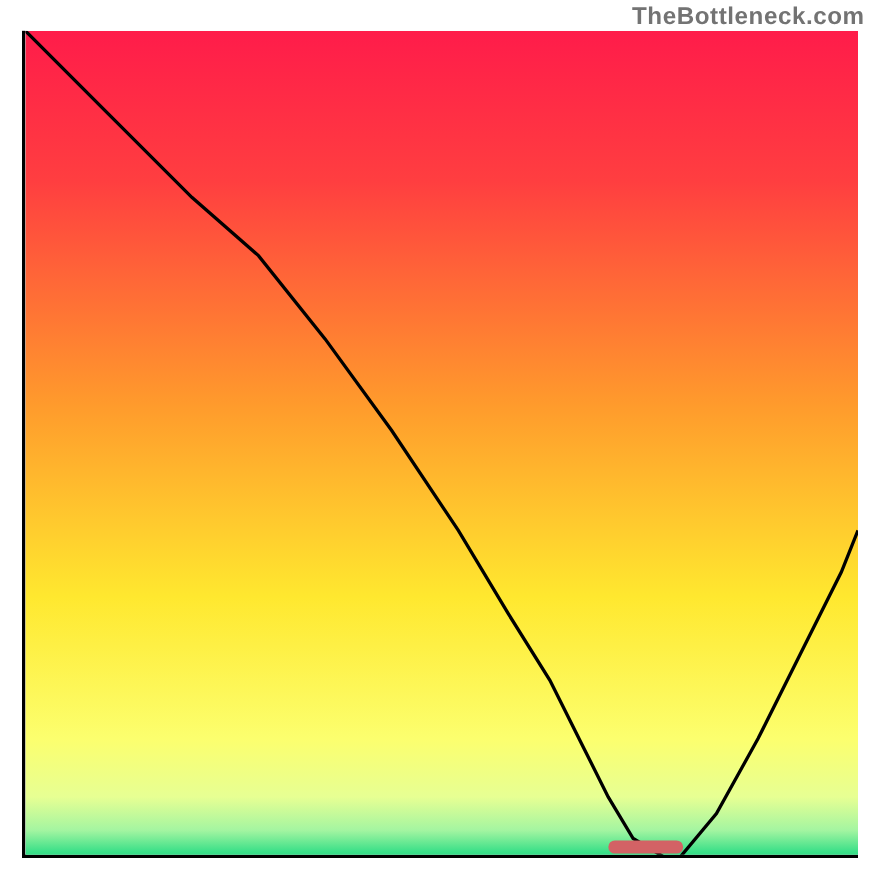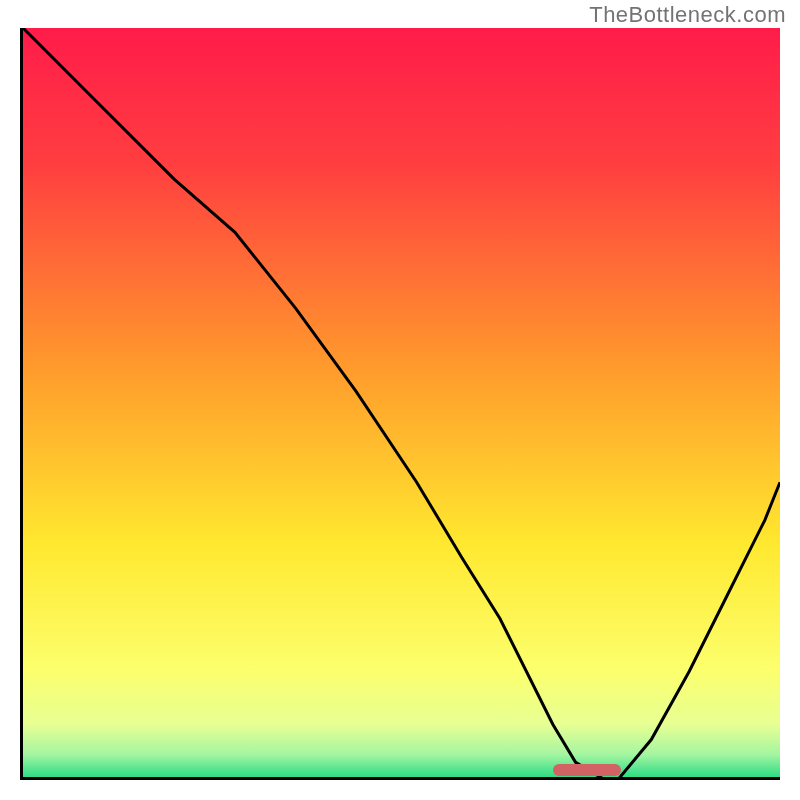"TheBottleneck.com" .watermark { font-weight: normal -> bold }
